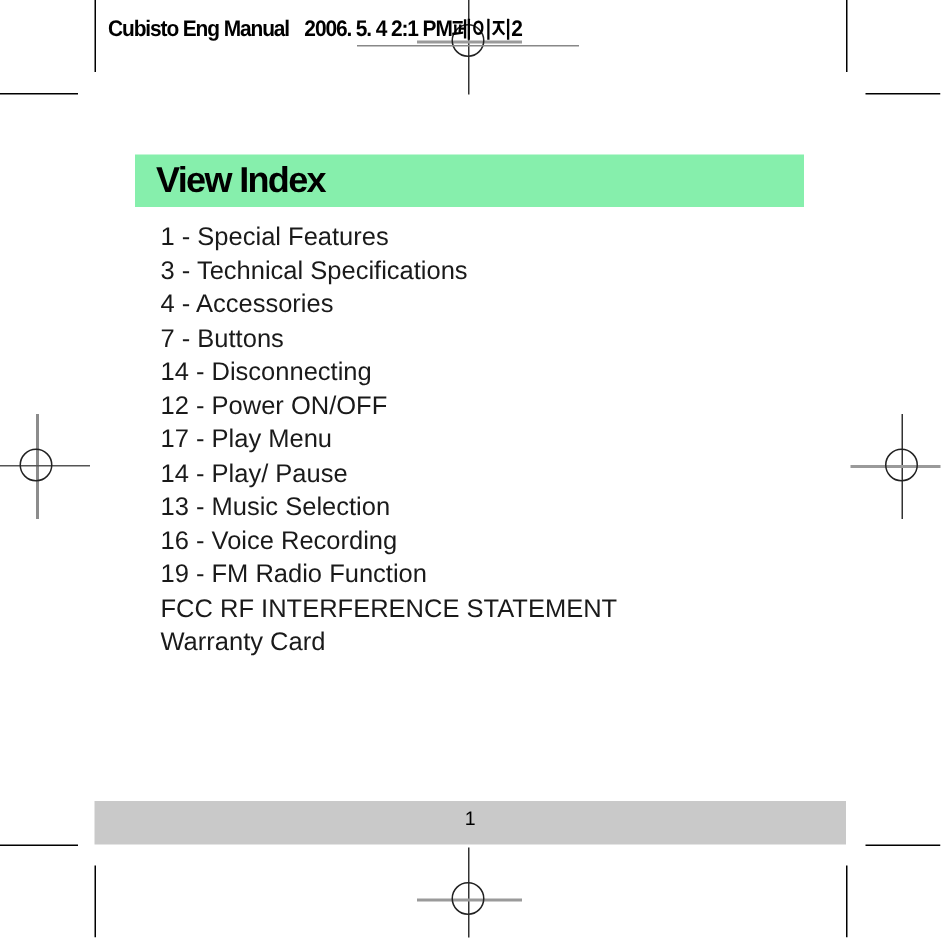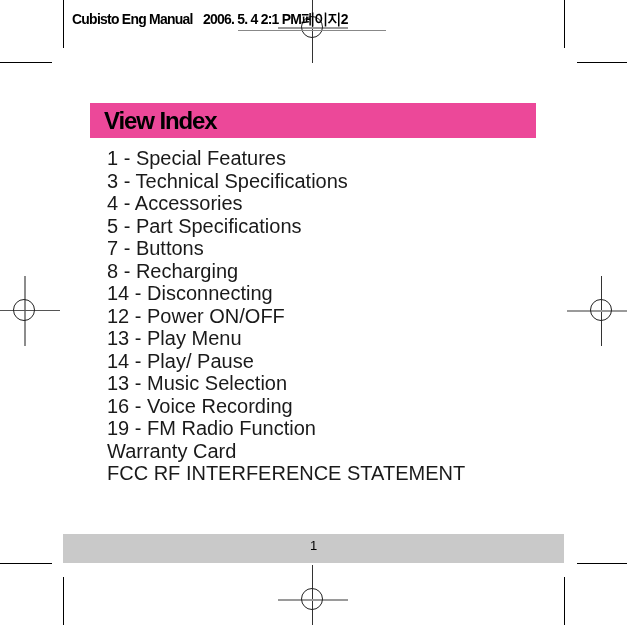"View Index" .title-bar { background: #ec4899 -> #86efac }
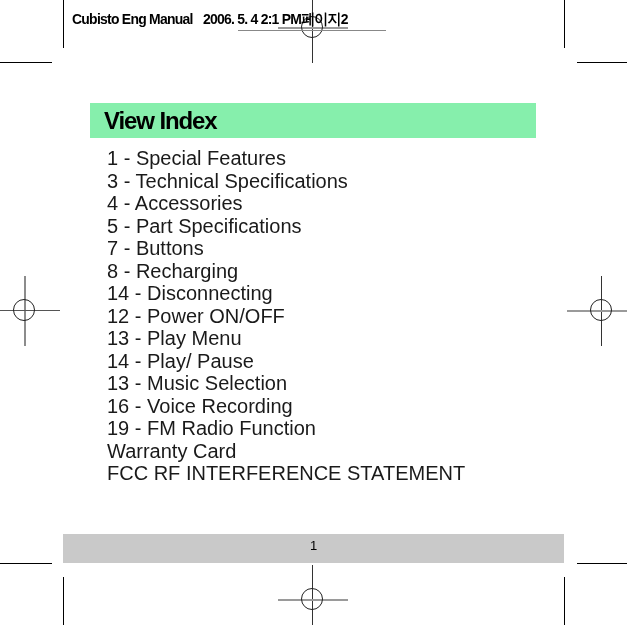"1 - Special Features" .index-item { font-size: 20px -> 17px }
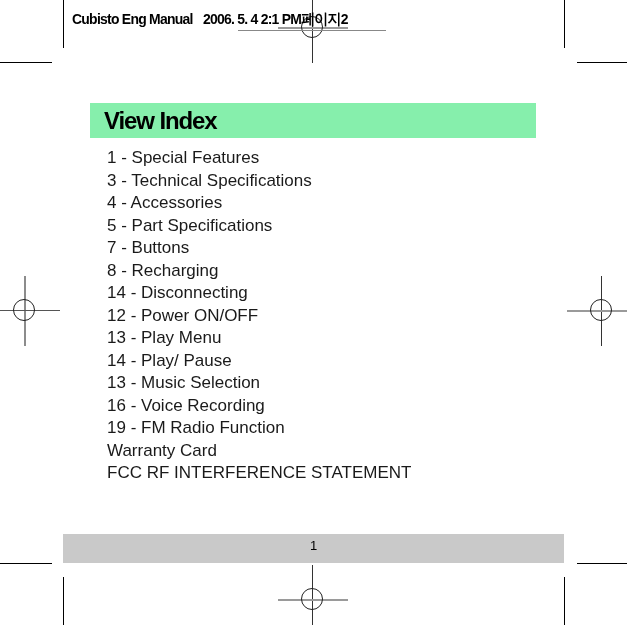"5 - Part Specifications" div.index-item { html: <div>5 - Part Specifications</div> -> none }
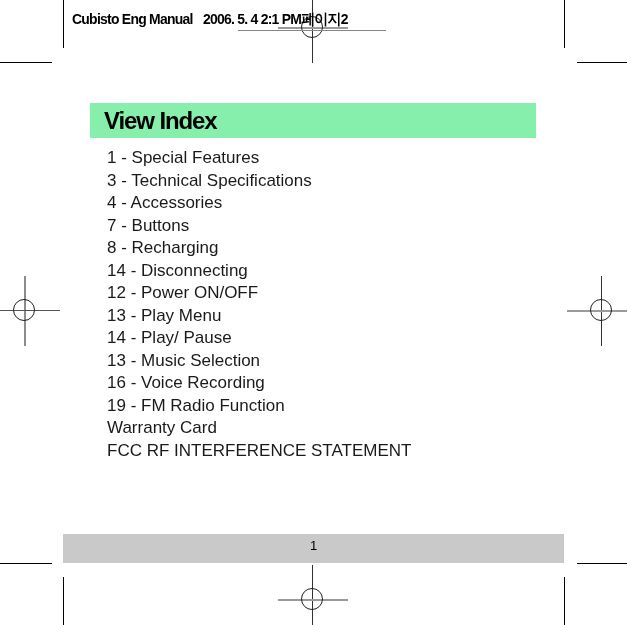"8 - Recharging" div.index-item { html: <div>8 - Recharging</div> -> none }
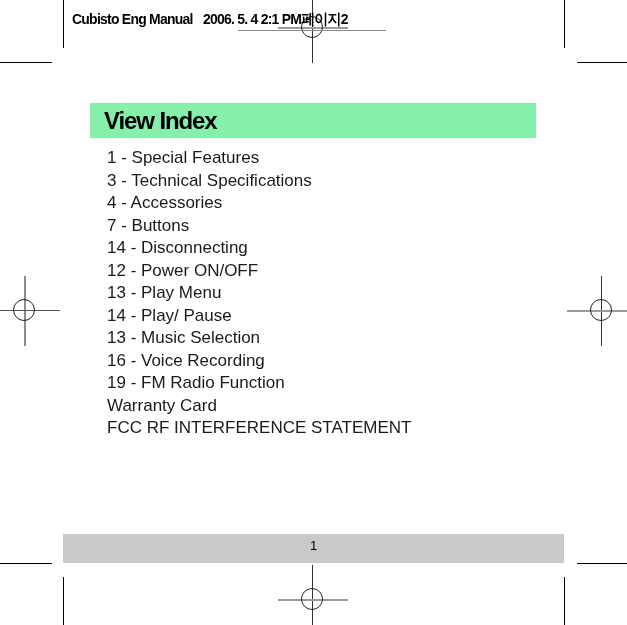"13 - Play Menu" div.index-item { text: 13 -> 17 }
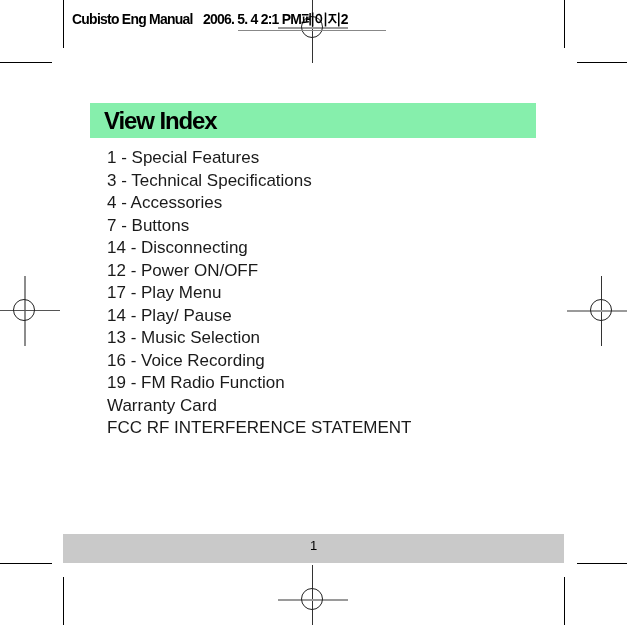"Warranty Card" div.index-item { order: before "FCC RF INTERFERENCE STATEMENT" -> after "FCC RF INTERFERENCE STATEMENT" }
